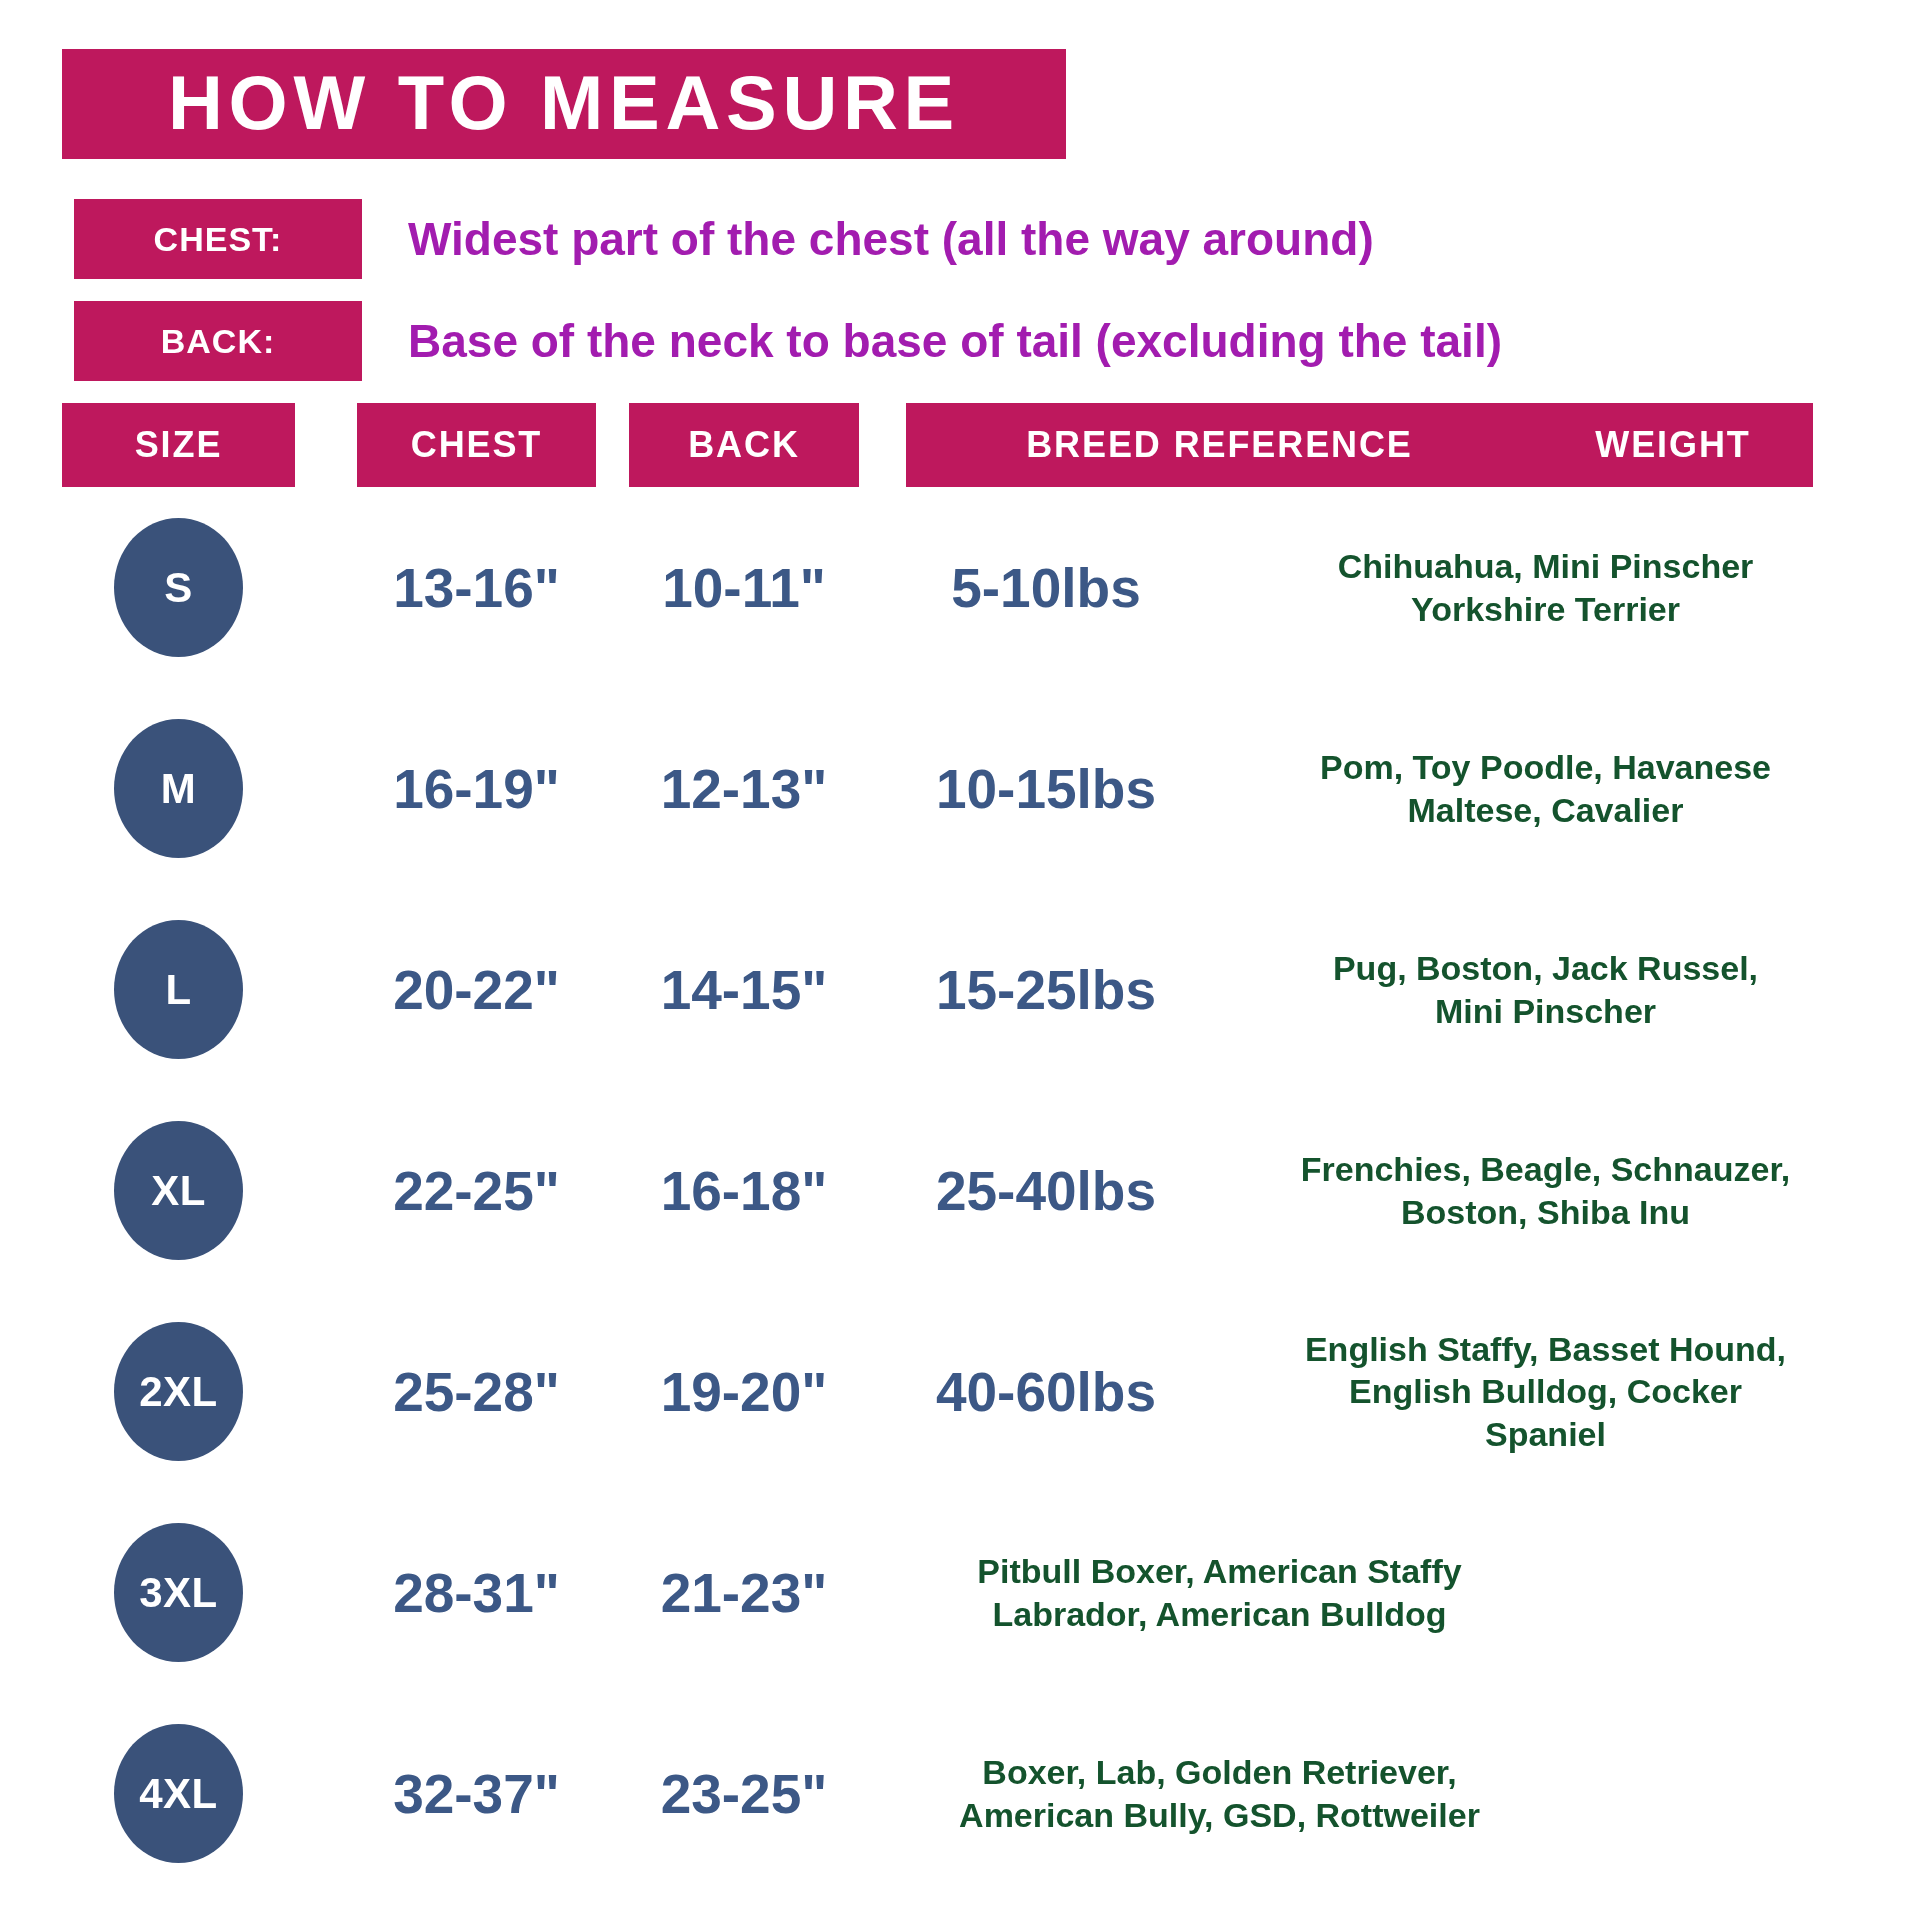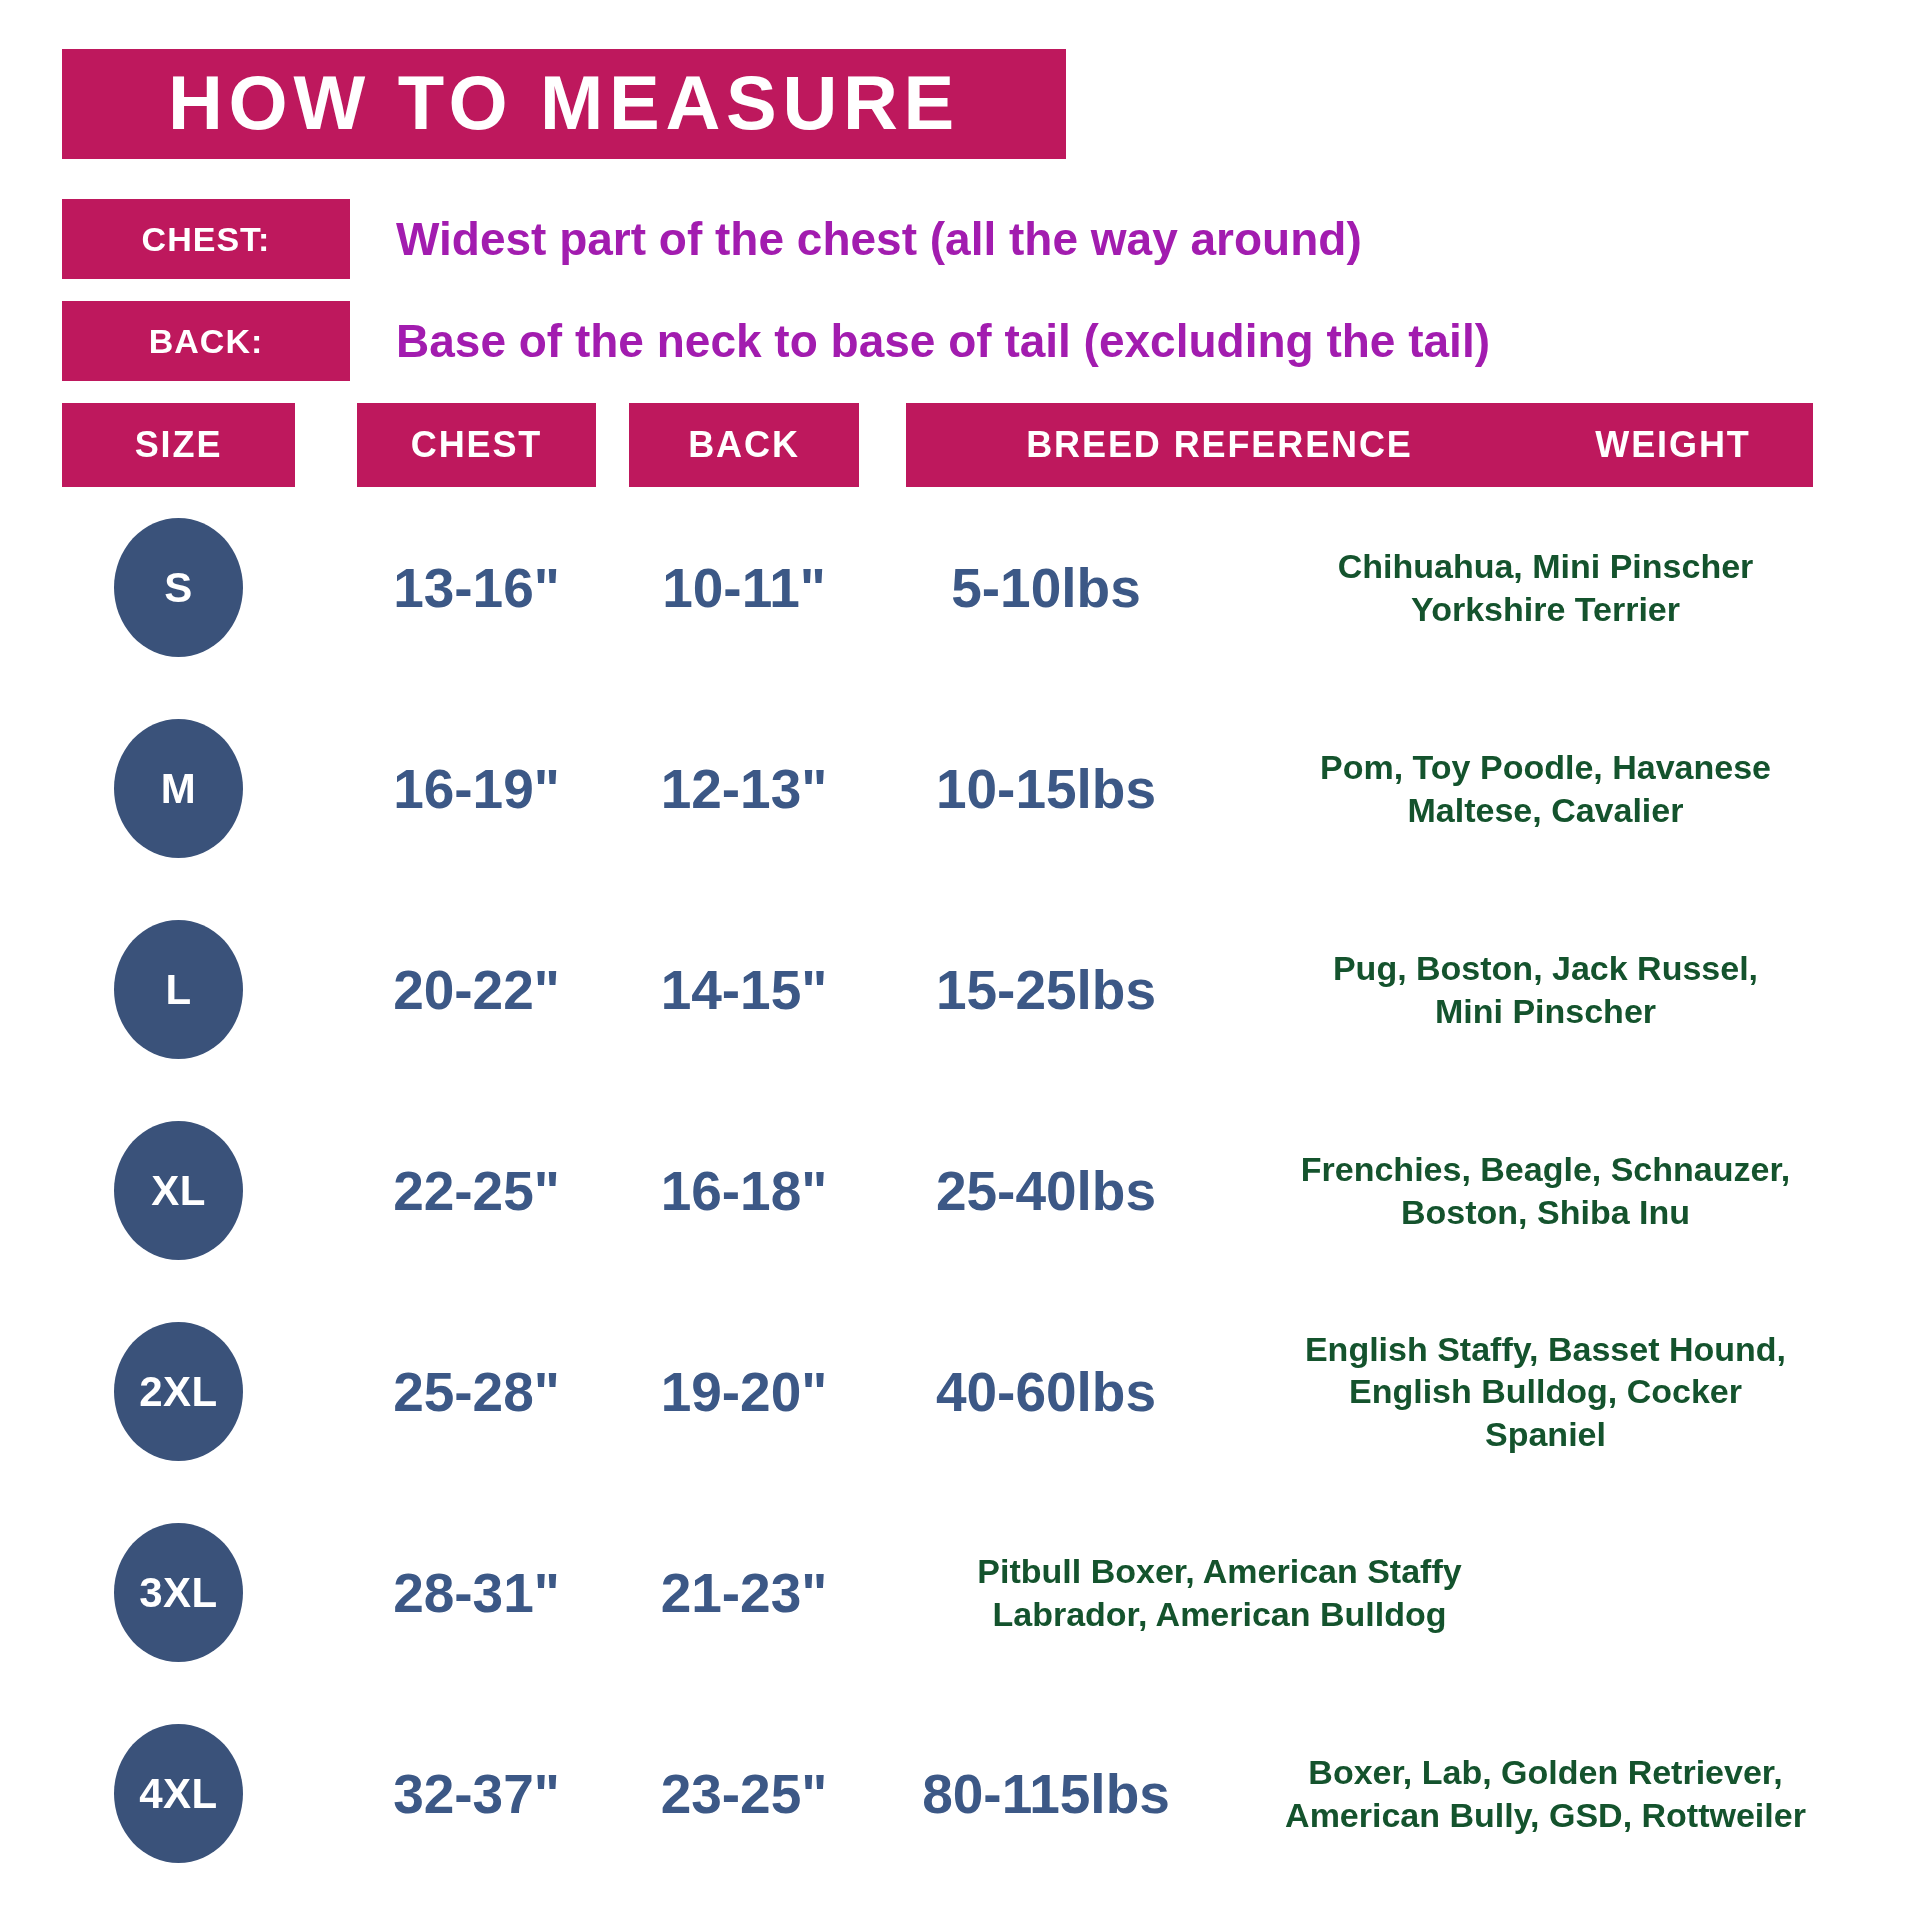"CHEST:" .legend { padding-left: none -> 12px }
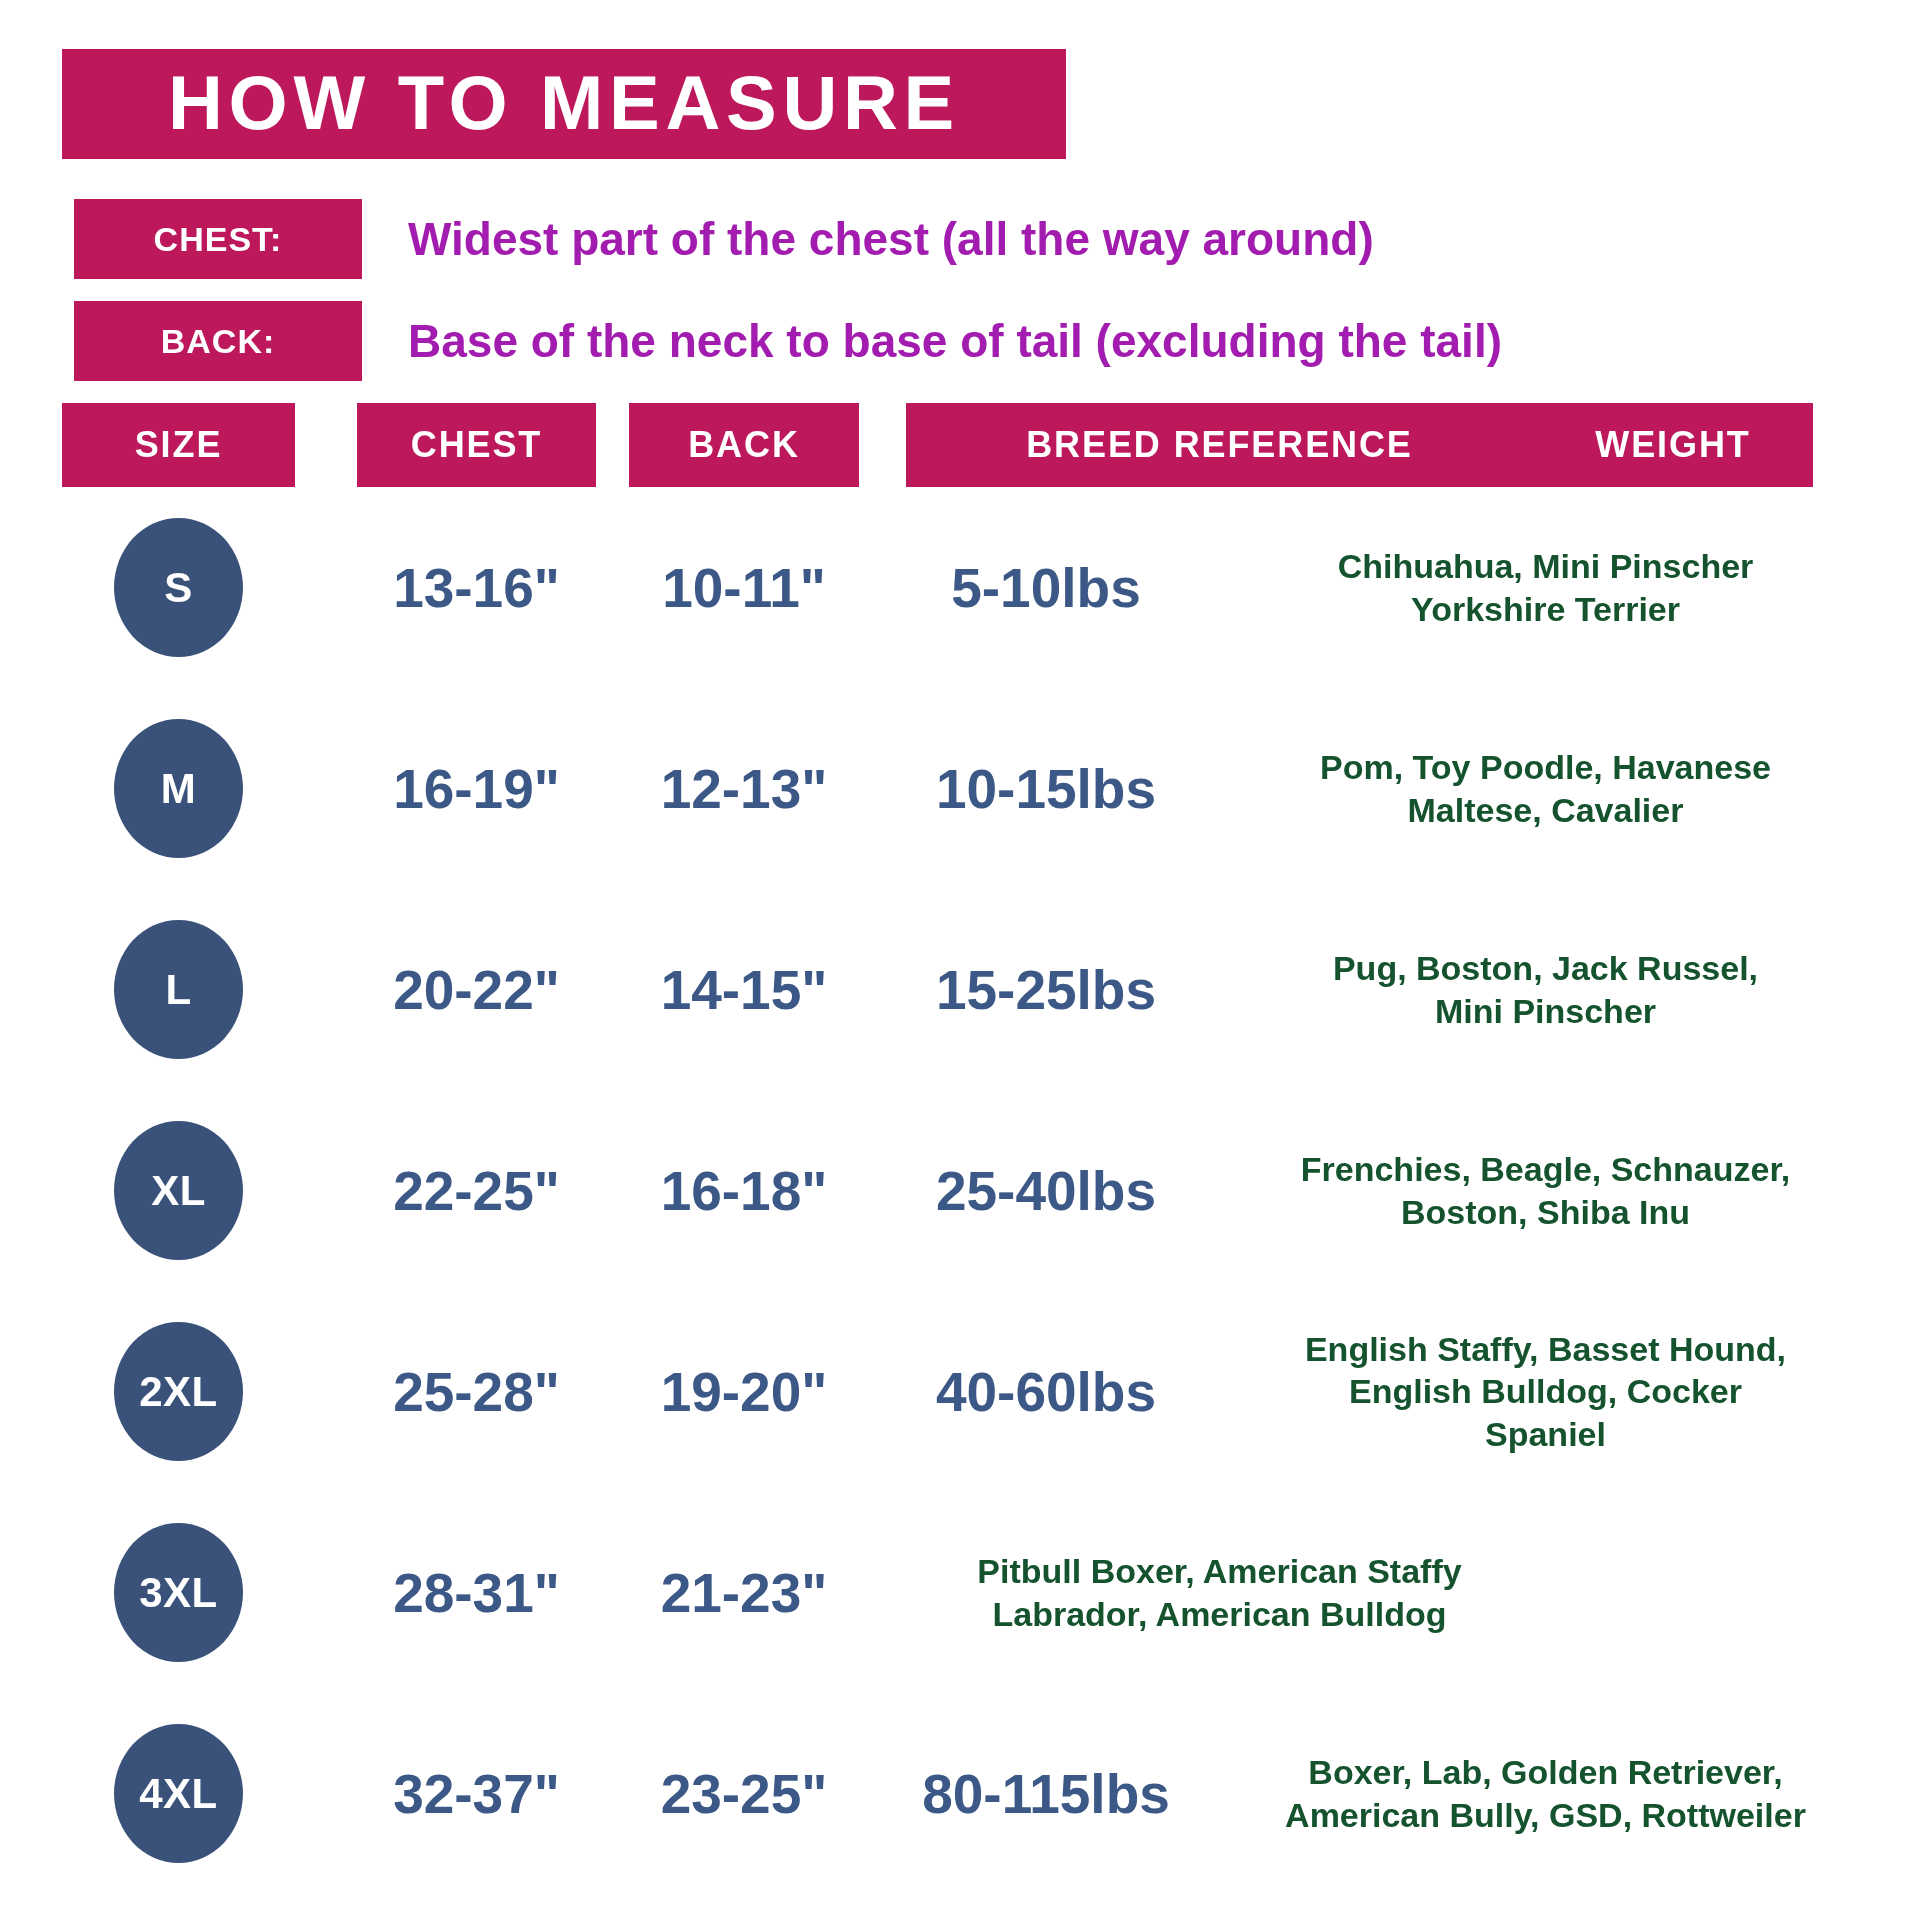"80-115lbs" div.val { html: <div>80-115lbs</div> -> none }
